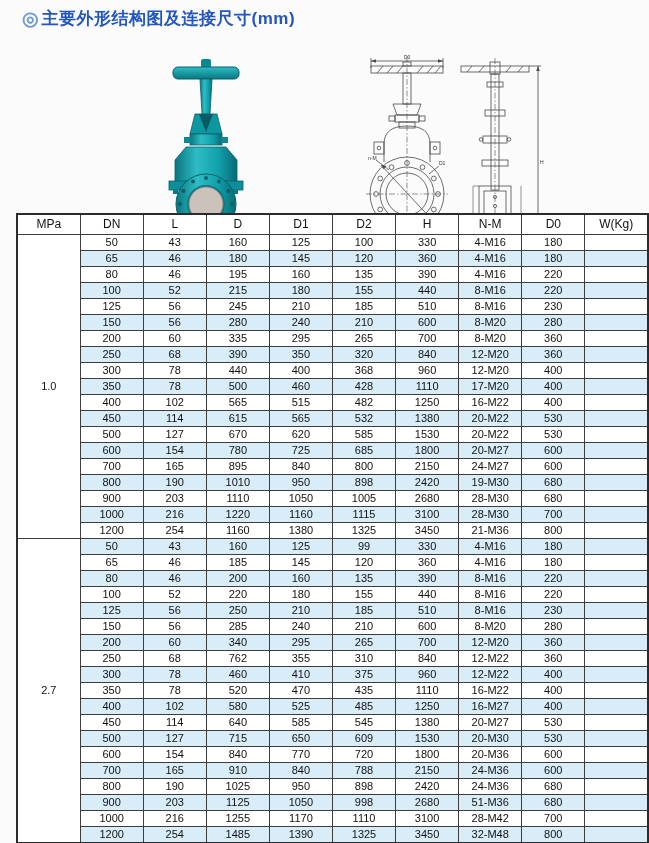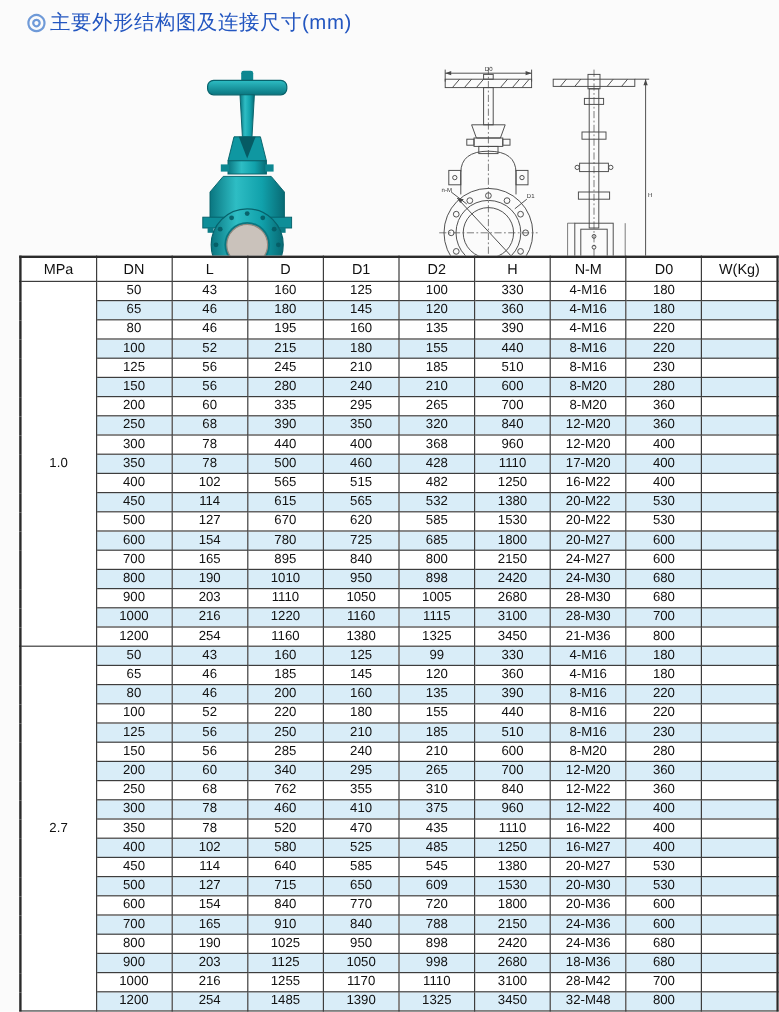"主要外形结构图及连接尺寸(mm)" .title-text { font-weight: normal -> bold }
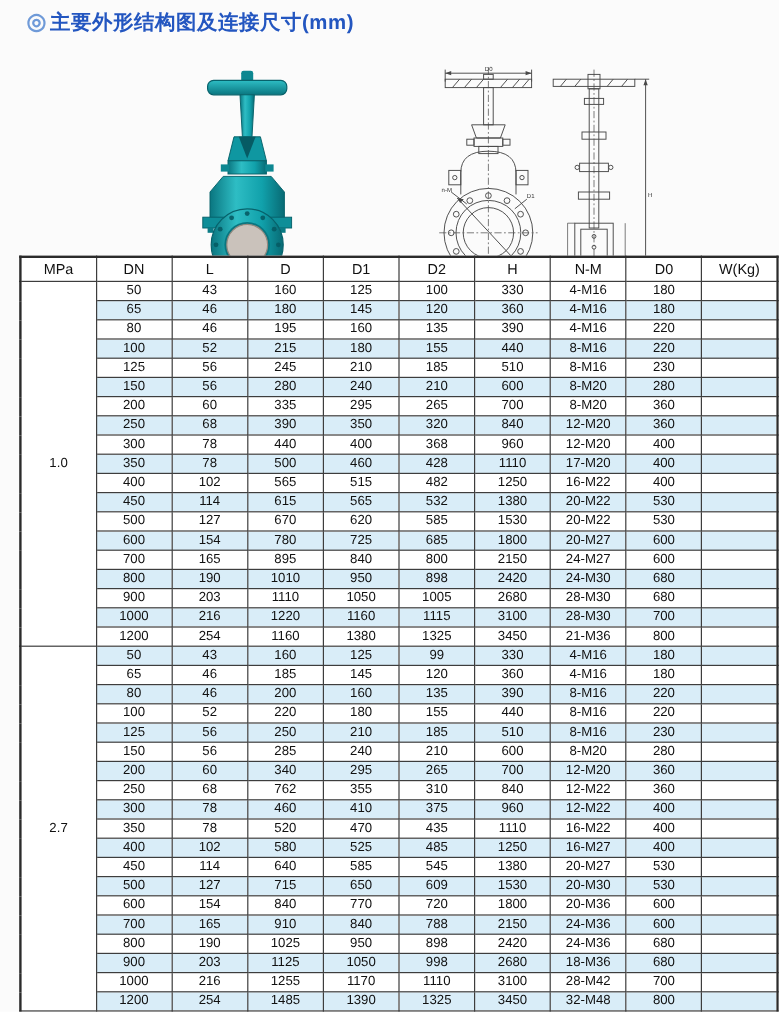"24-M30" td { text: 24-M30 -> 19-M30 }
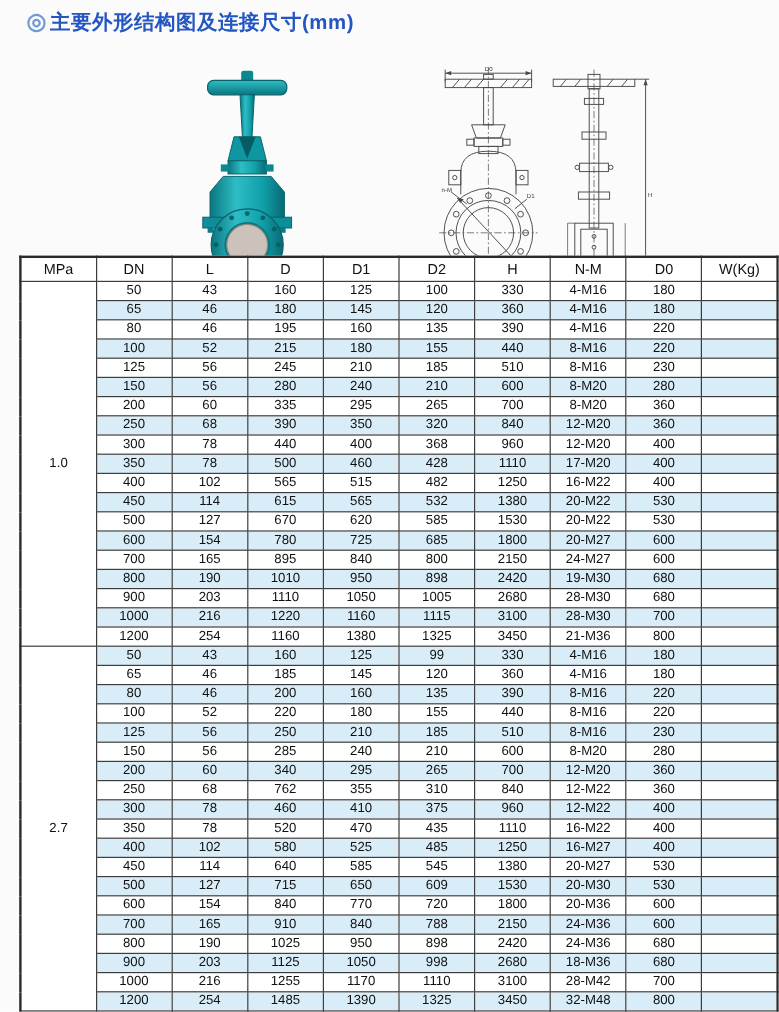"18-M36" td { text: 18-M36 -> 51-M36 }
